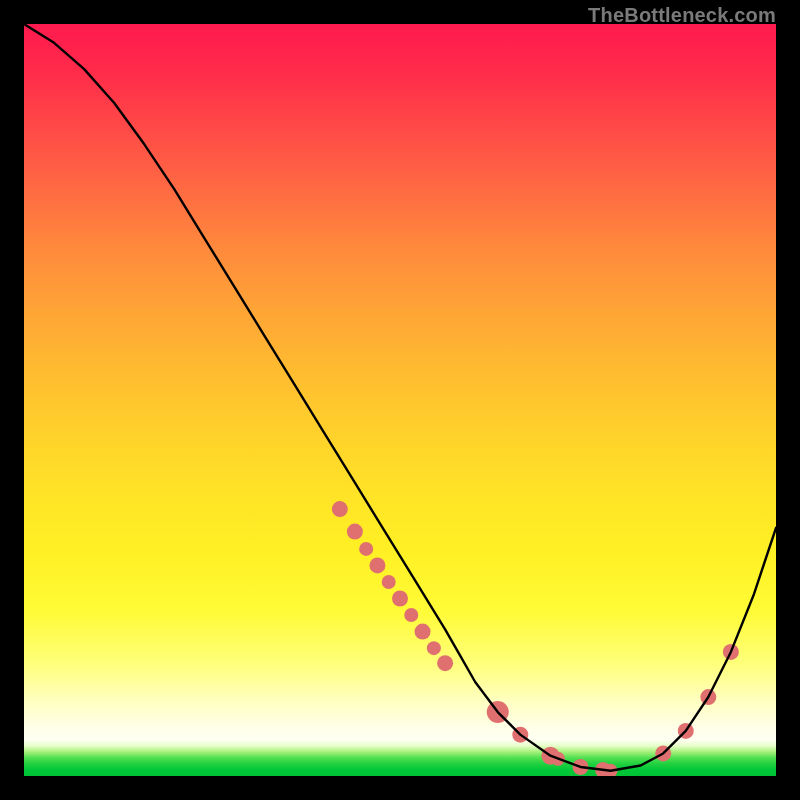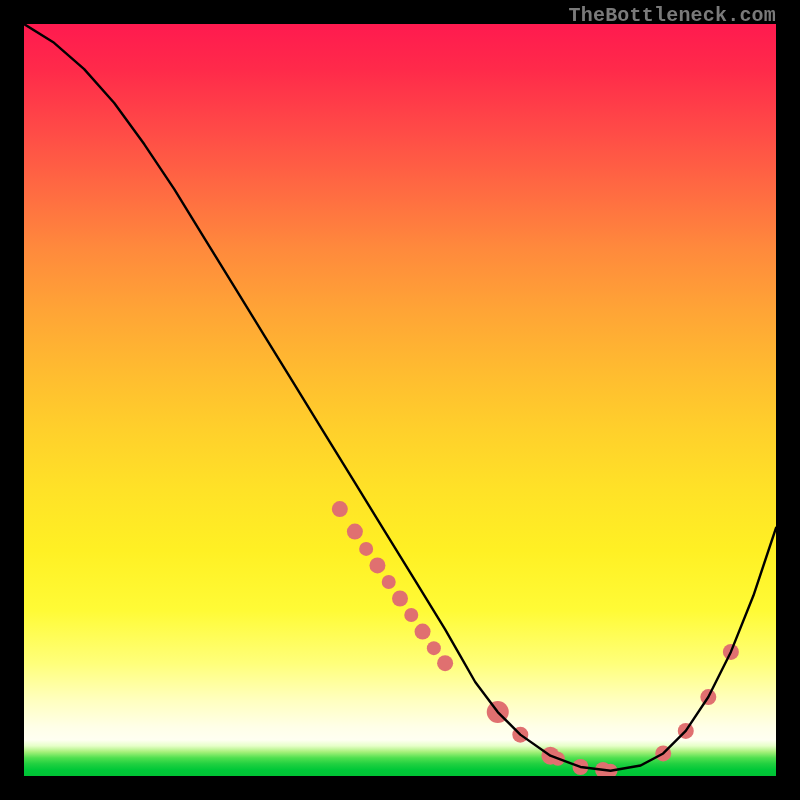"TheBottleneck.com" .water { font-family: Liberation Mono, monospace -> none }
